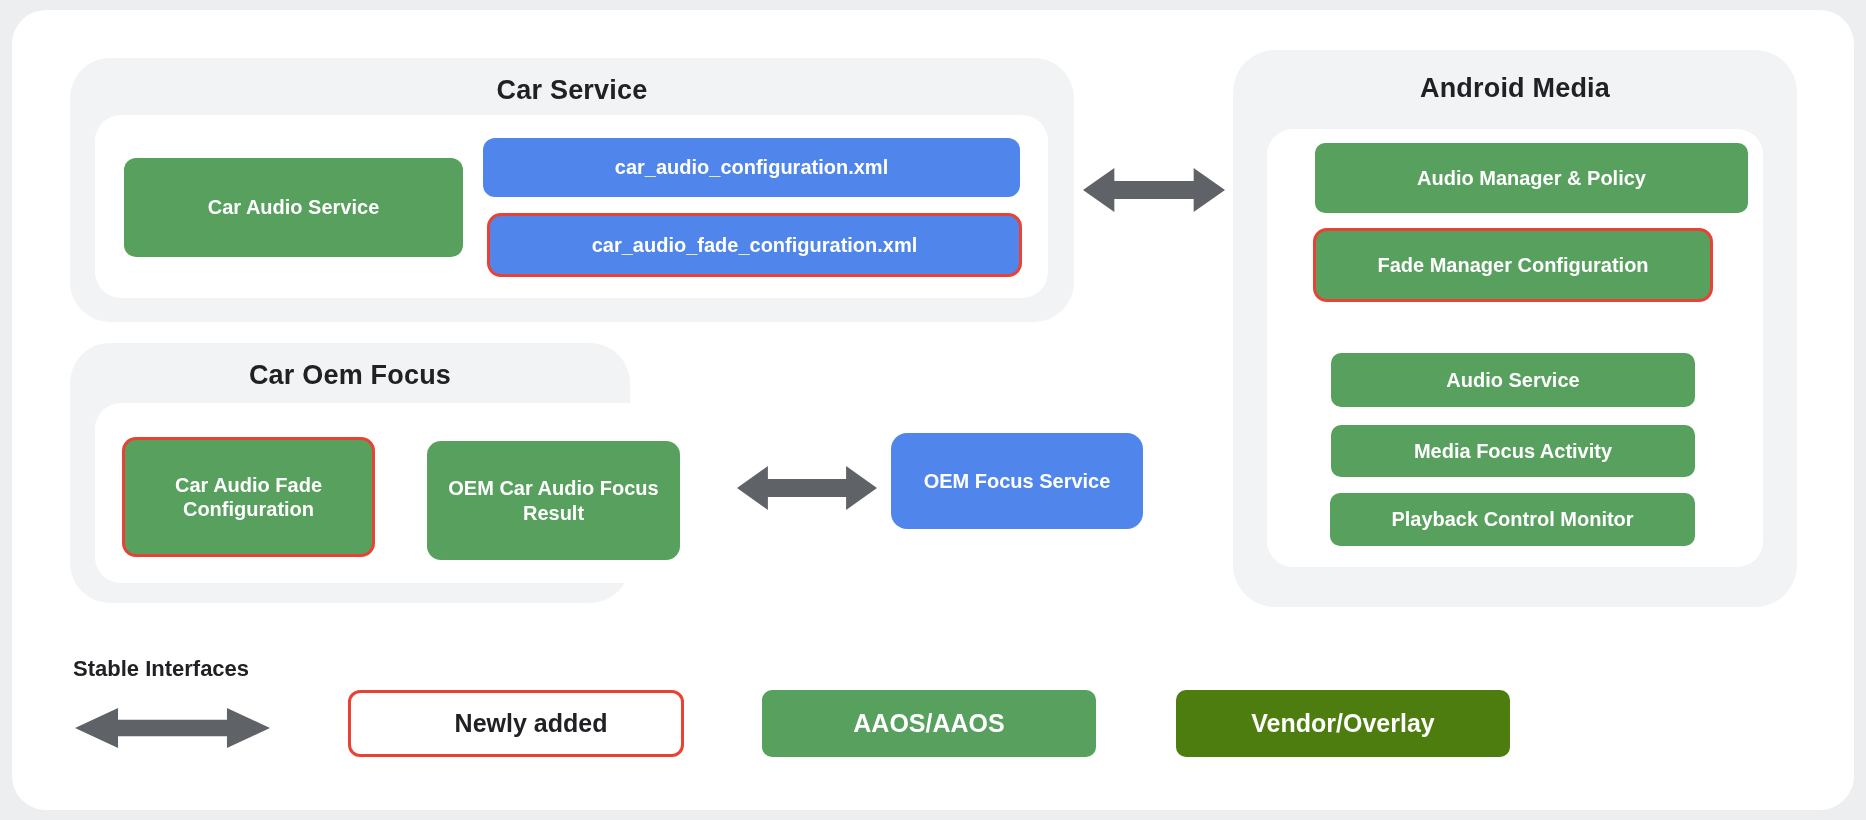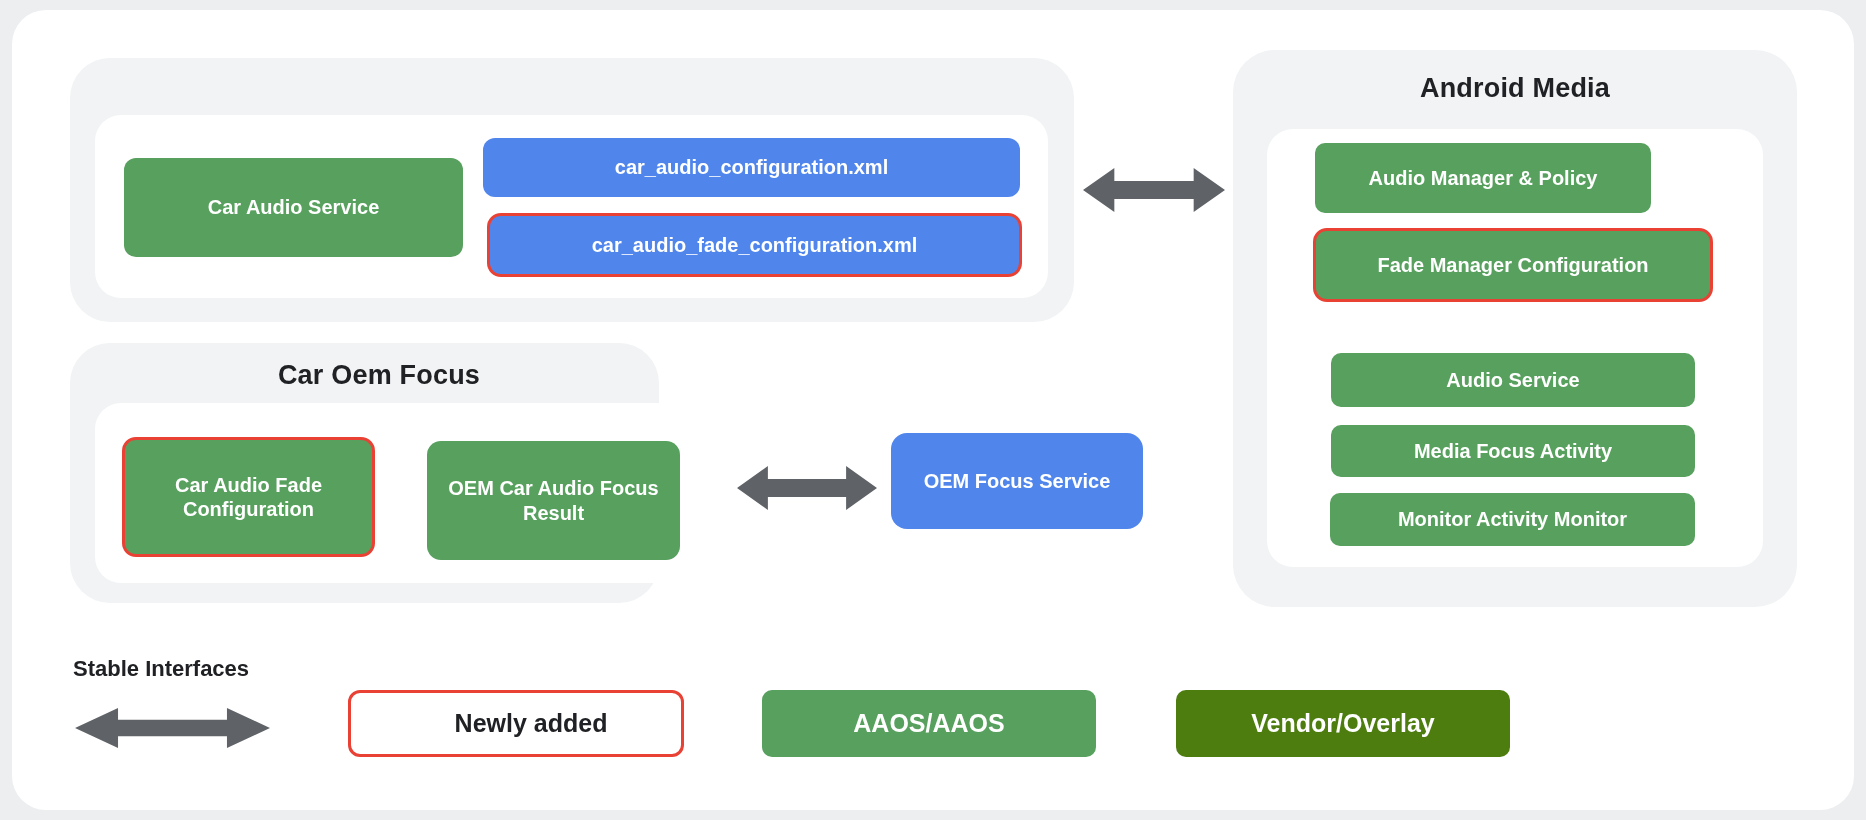"Car Service" div.section-title { html: none -> <div>Car Service</div> }
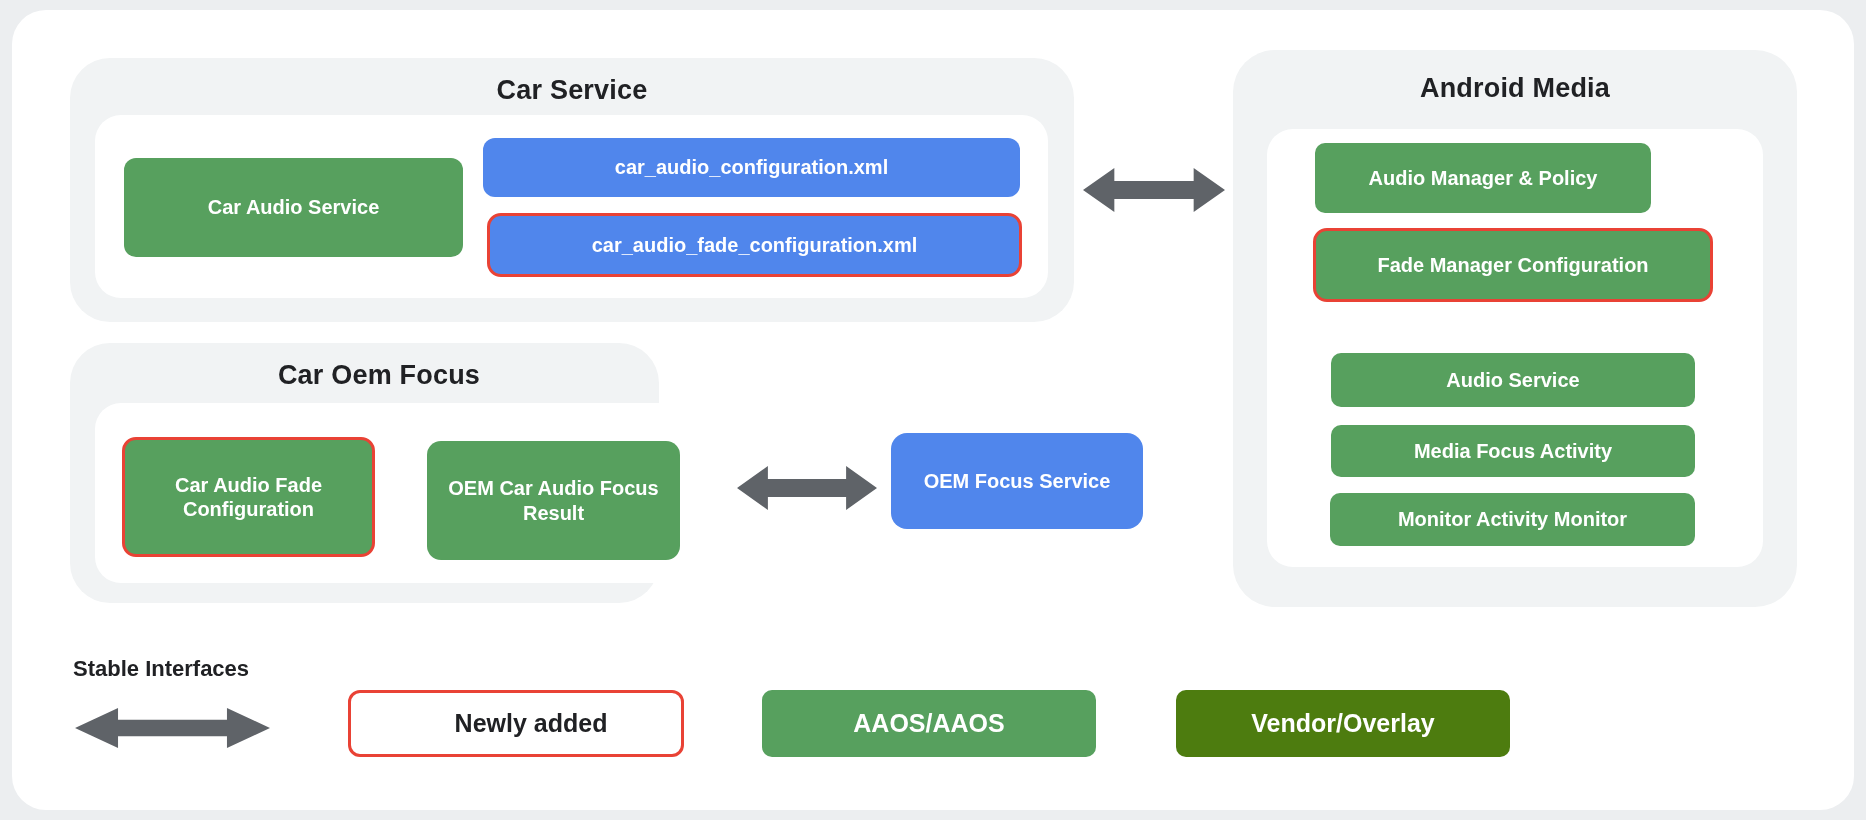"Audio Manager & Policy" div.node { width: 336px -> 433px }
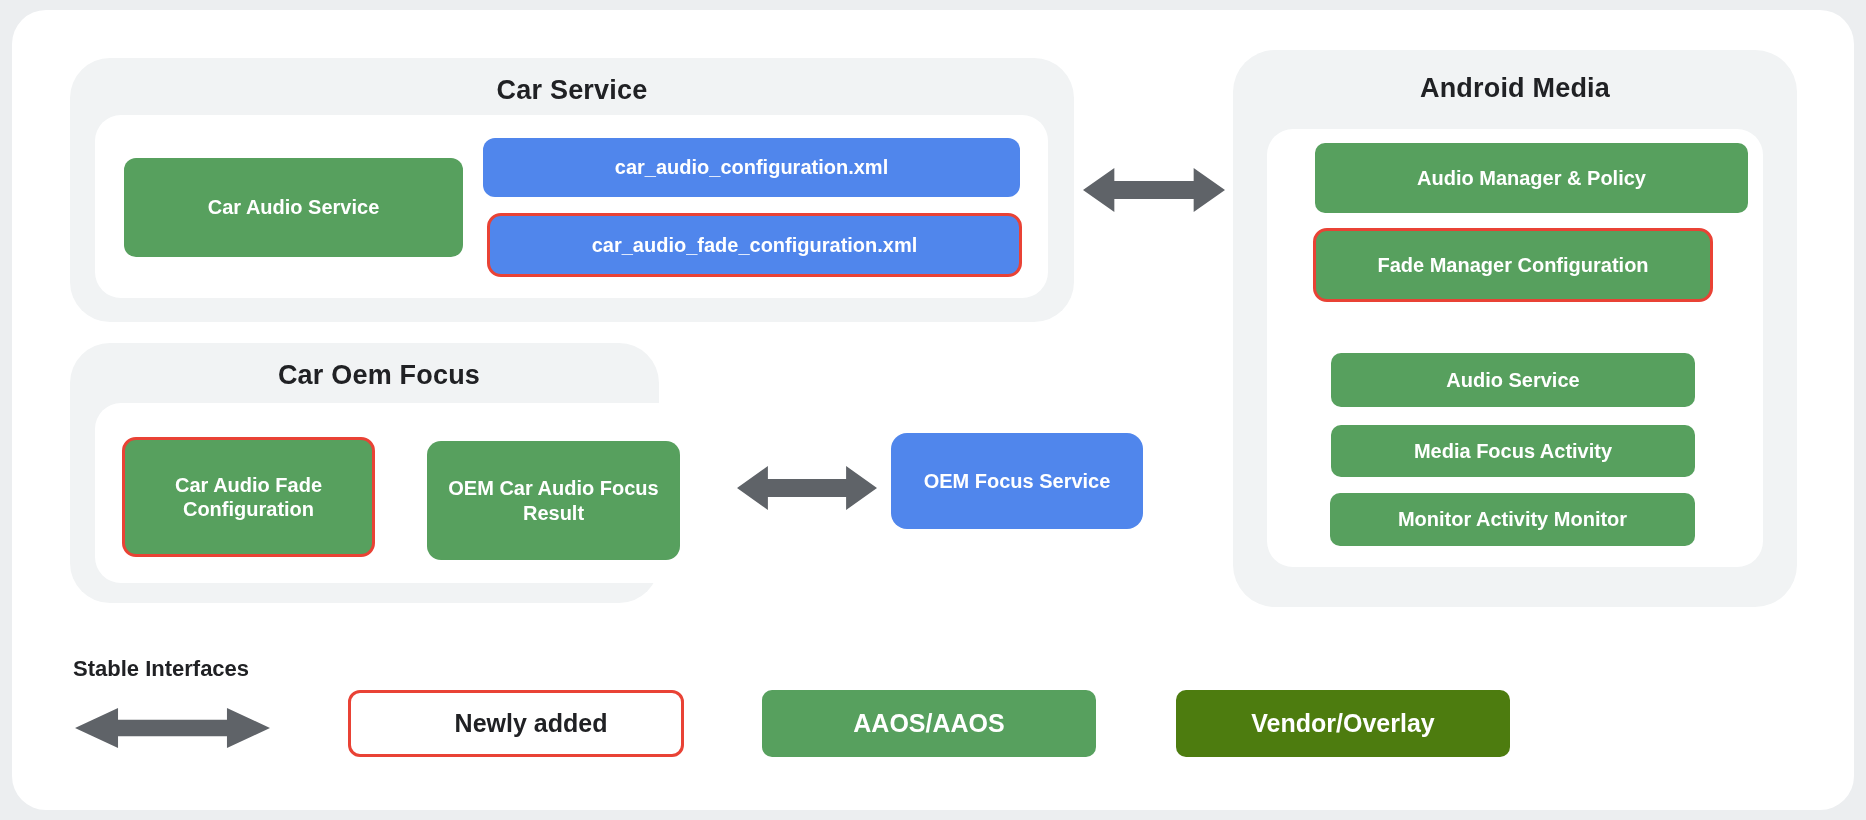"Car Oem Focus" div.section { padding-left: 29px -> none }
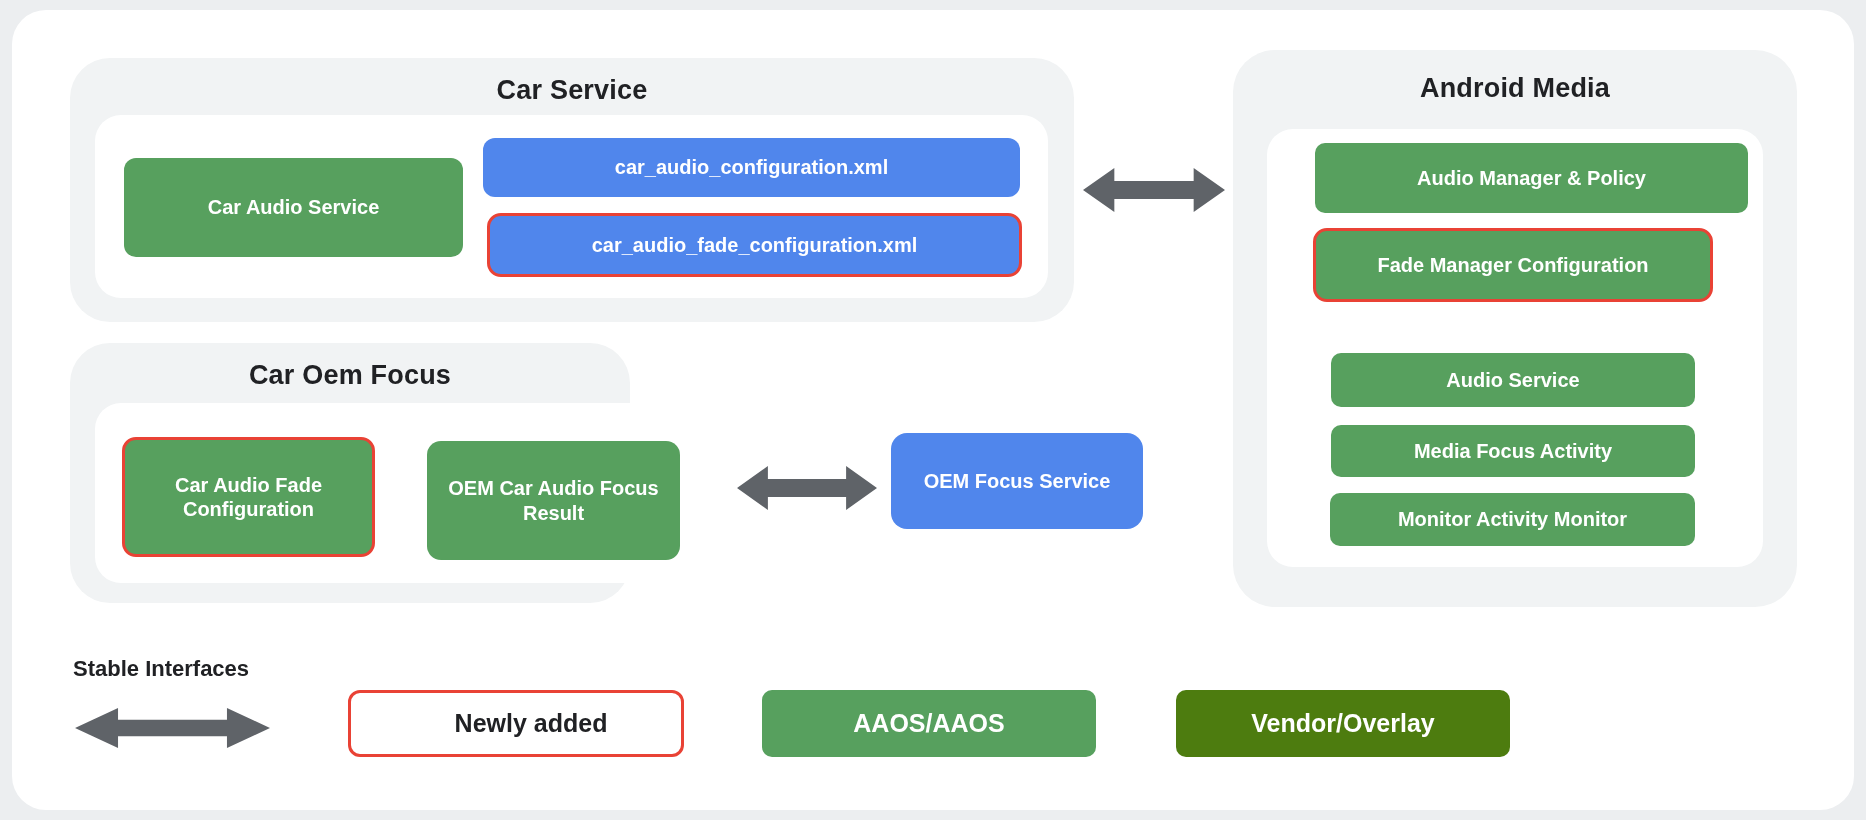"Monitor Activity Monitor" div.node { text: Monitor Activity -> Playback Control }
